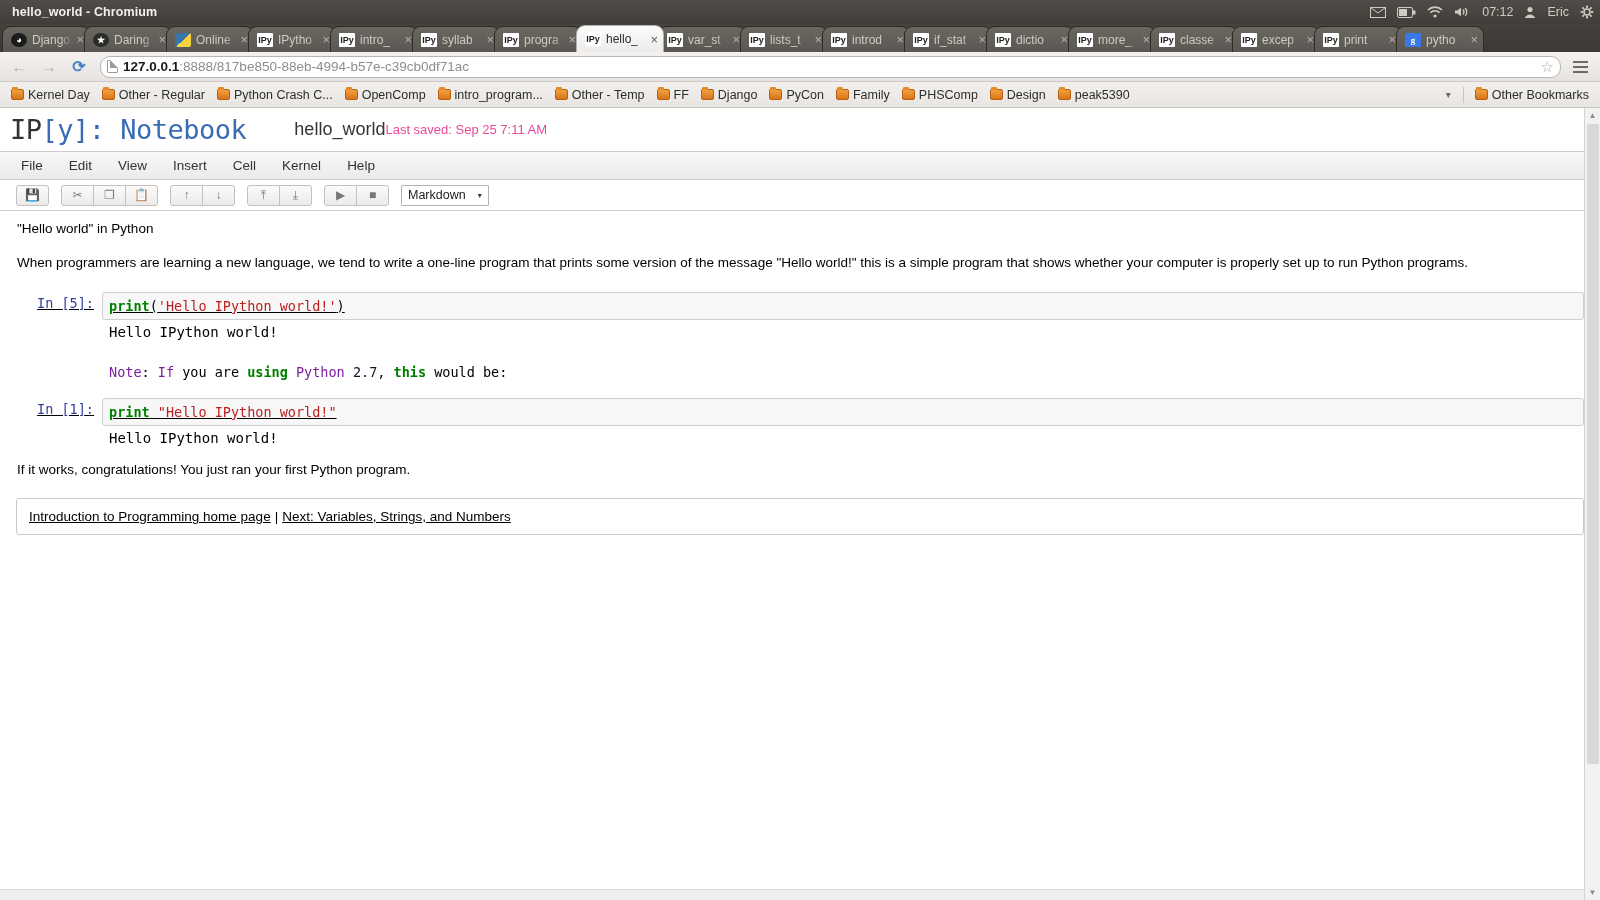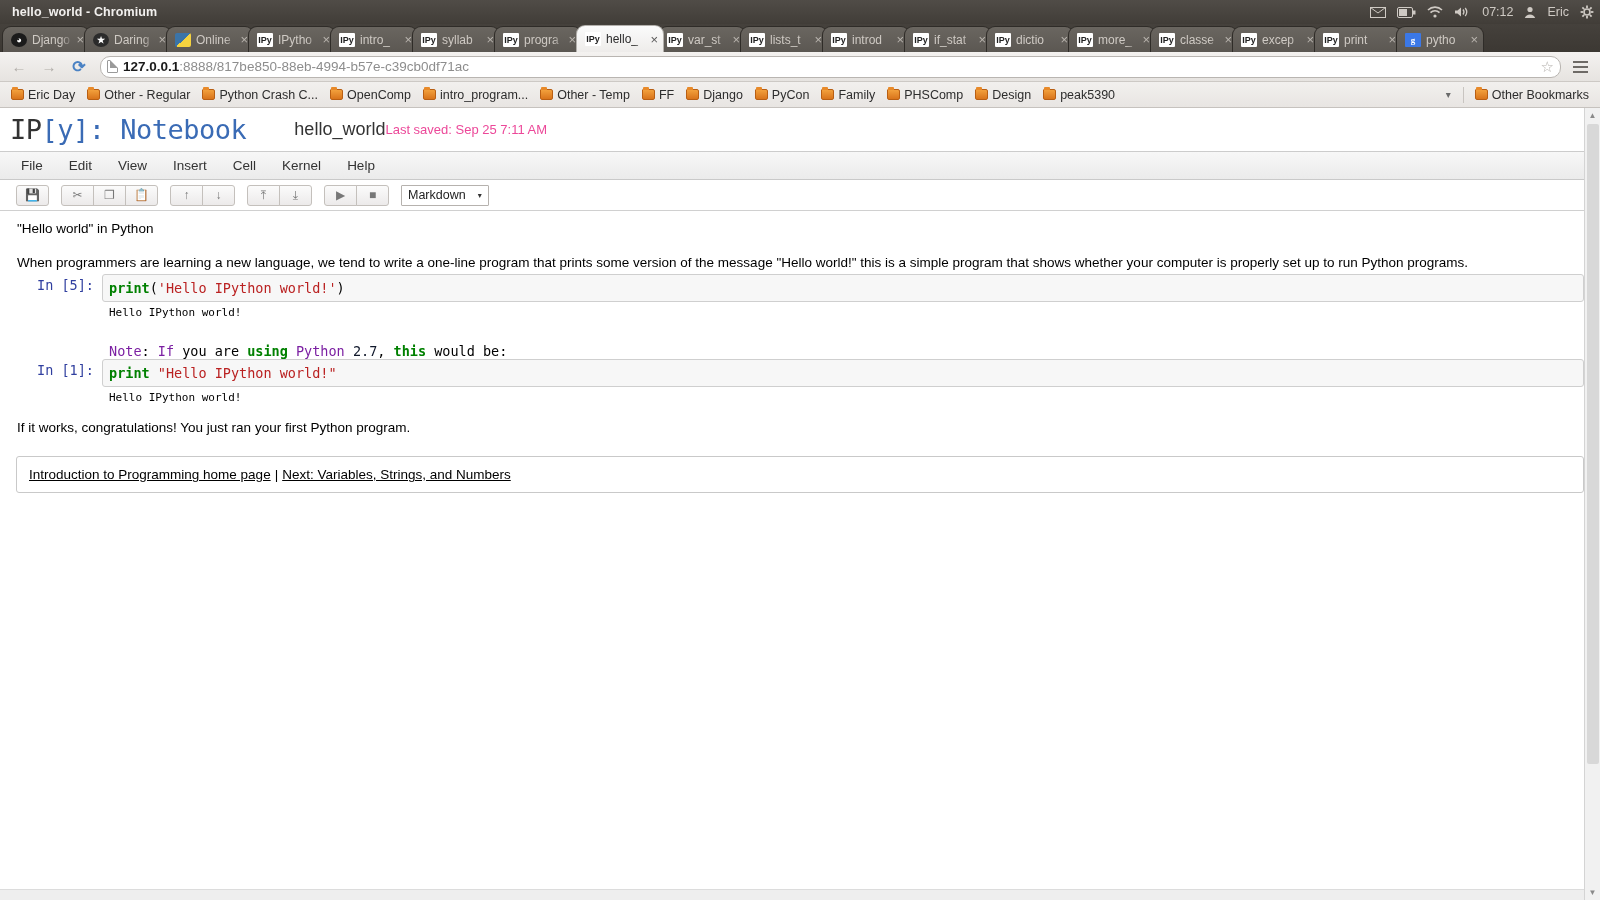"Eric Day" span { text: Eric -> Kernel }
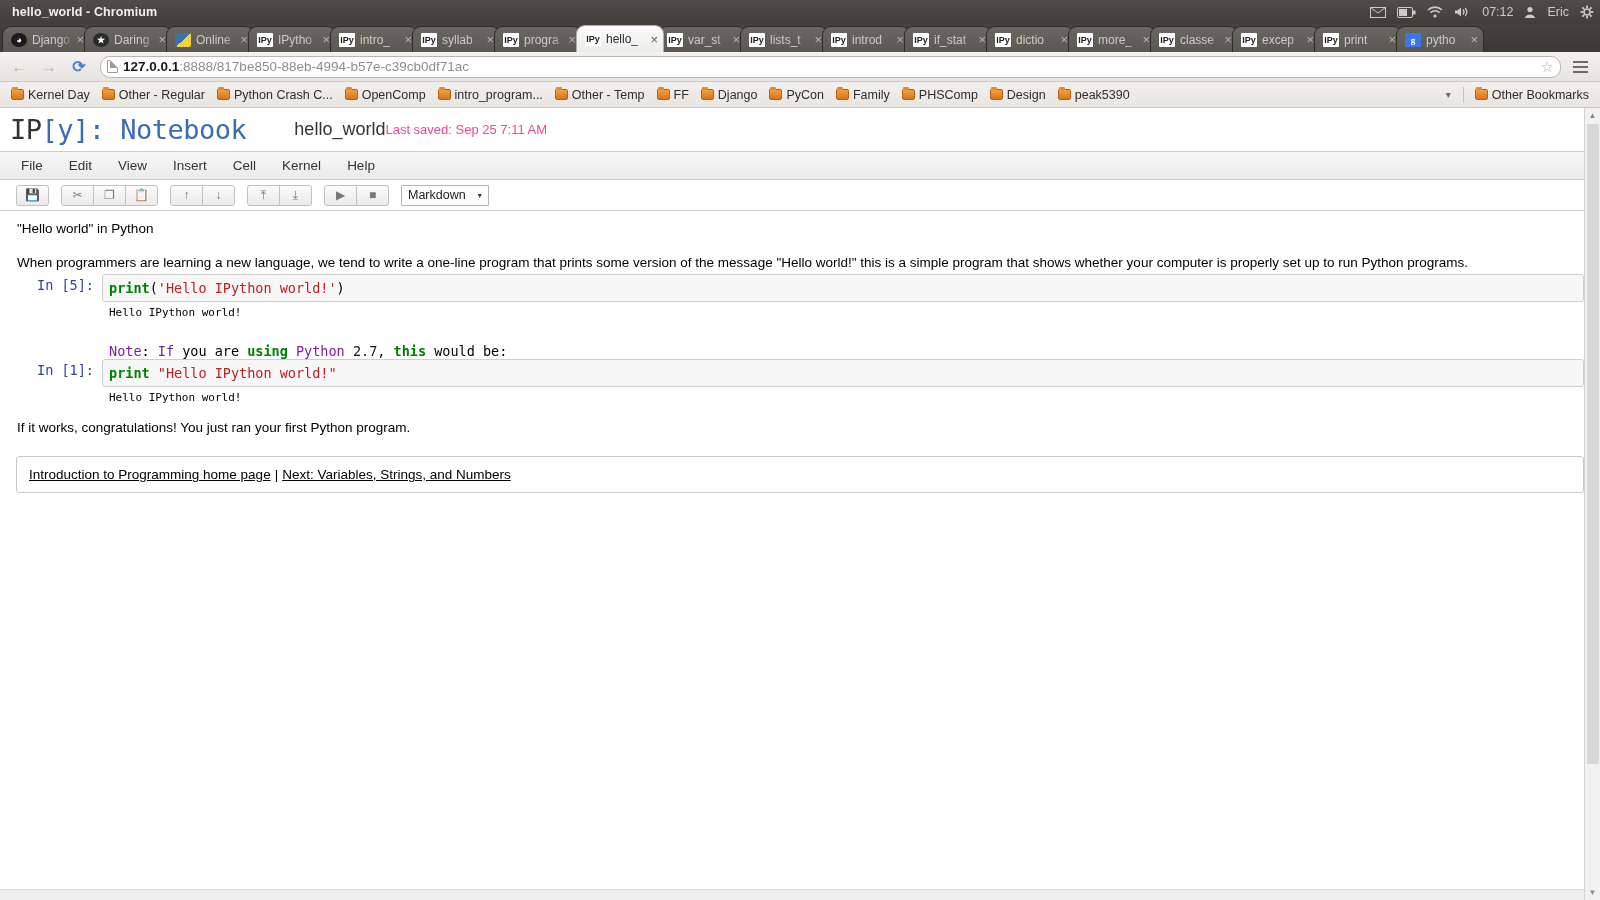"In [5]:" .cell-row { margin-top: none -> 18px; text-decoration: none -> underline }
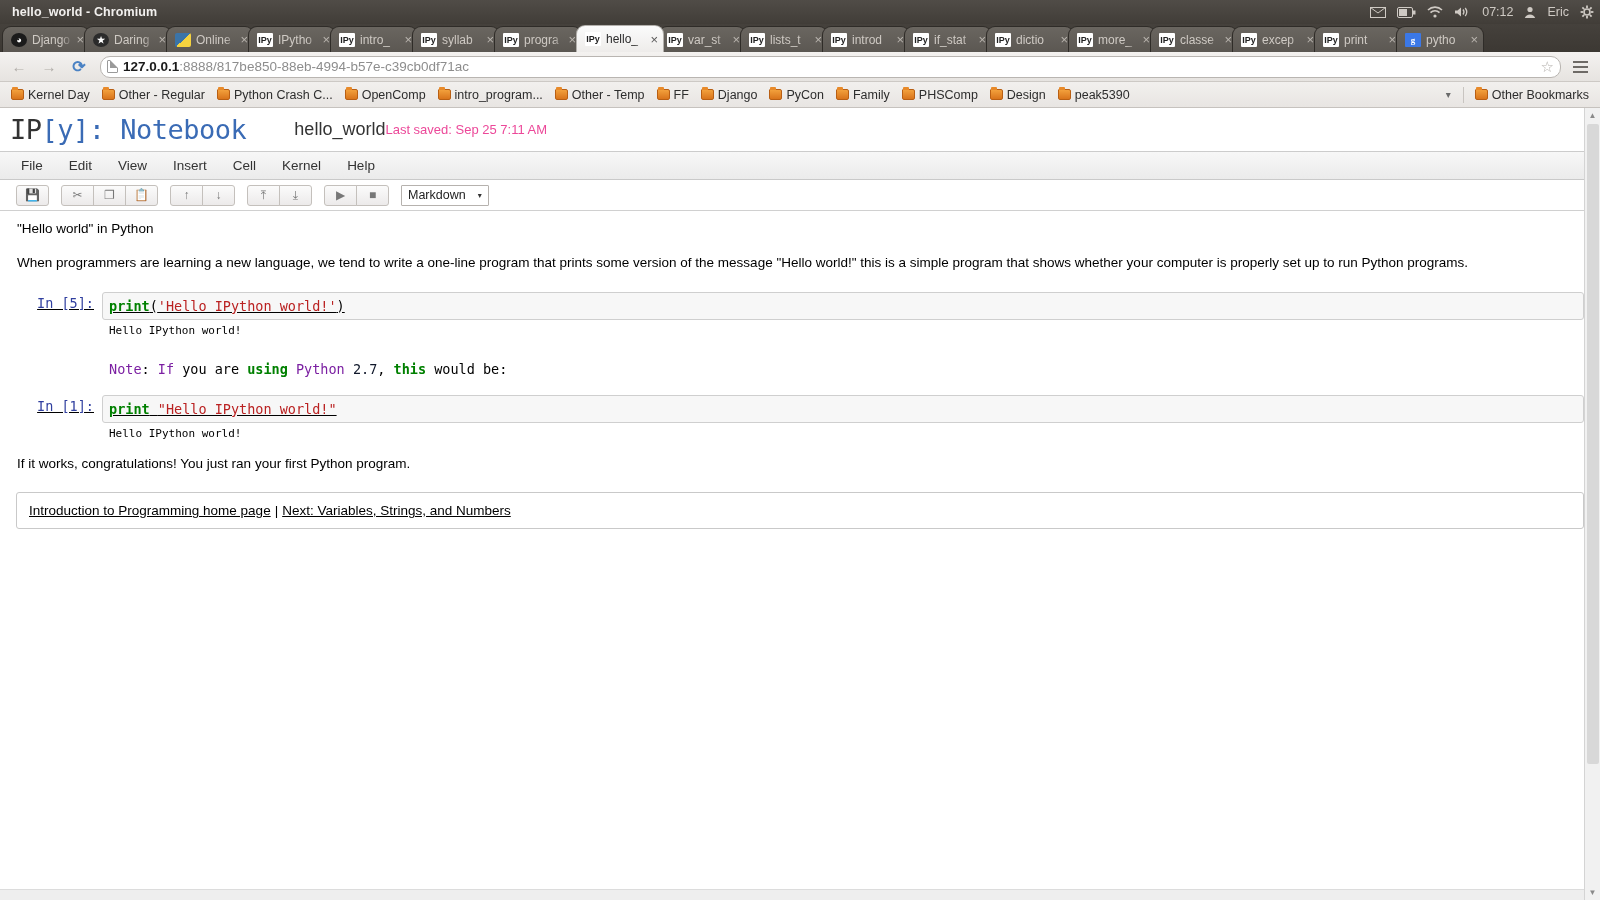"Hello IPython world!" .out-text { font-size: 11px -> 14px }
